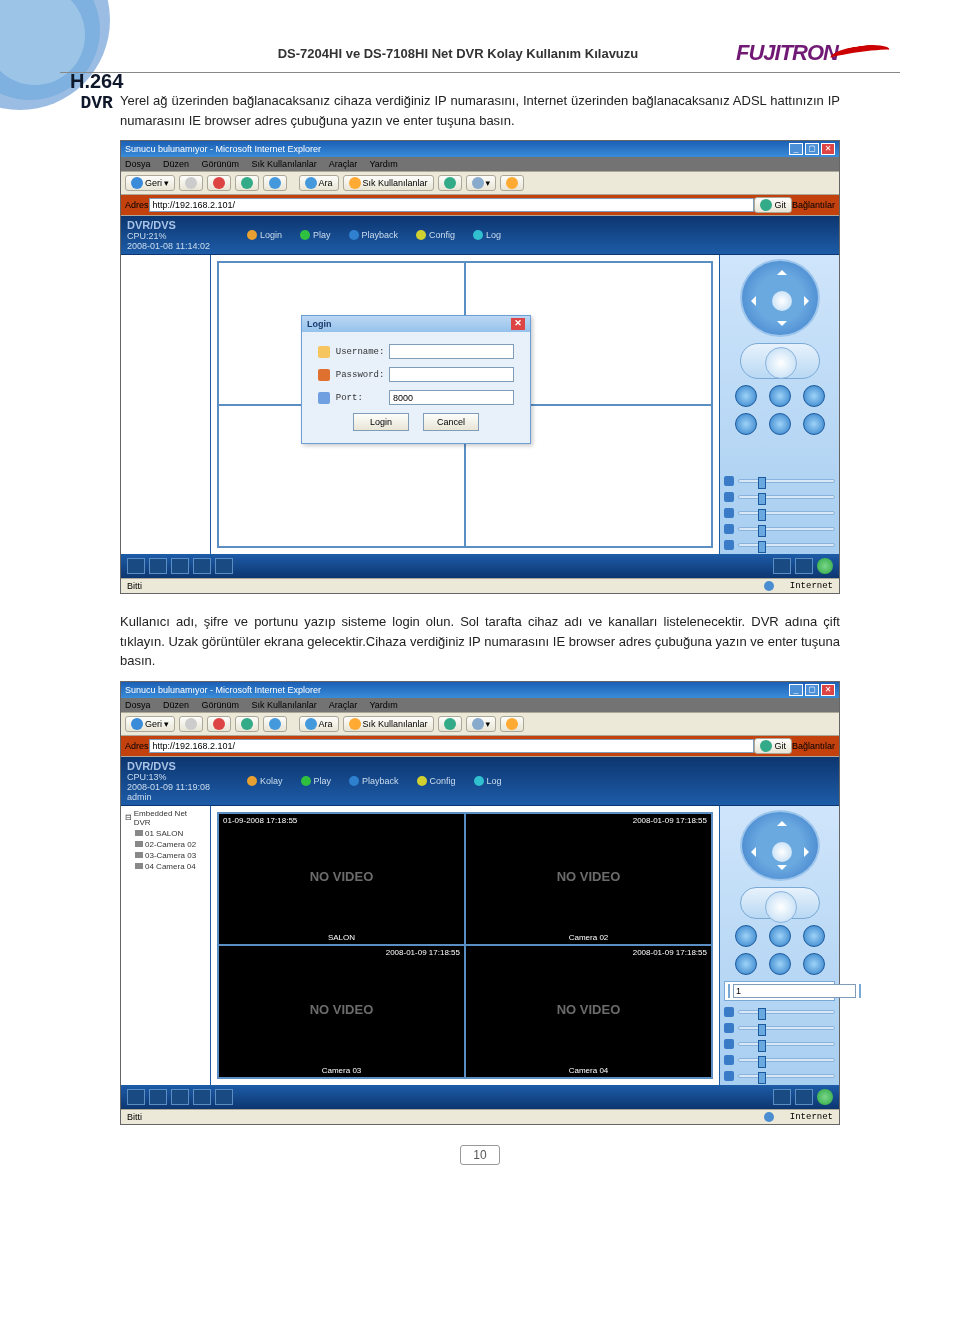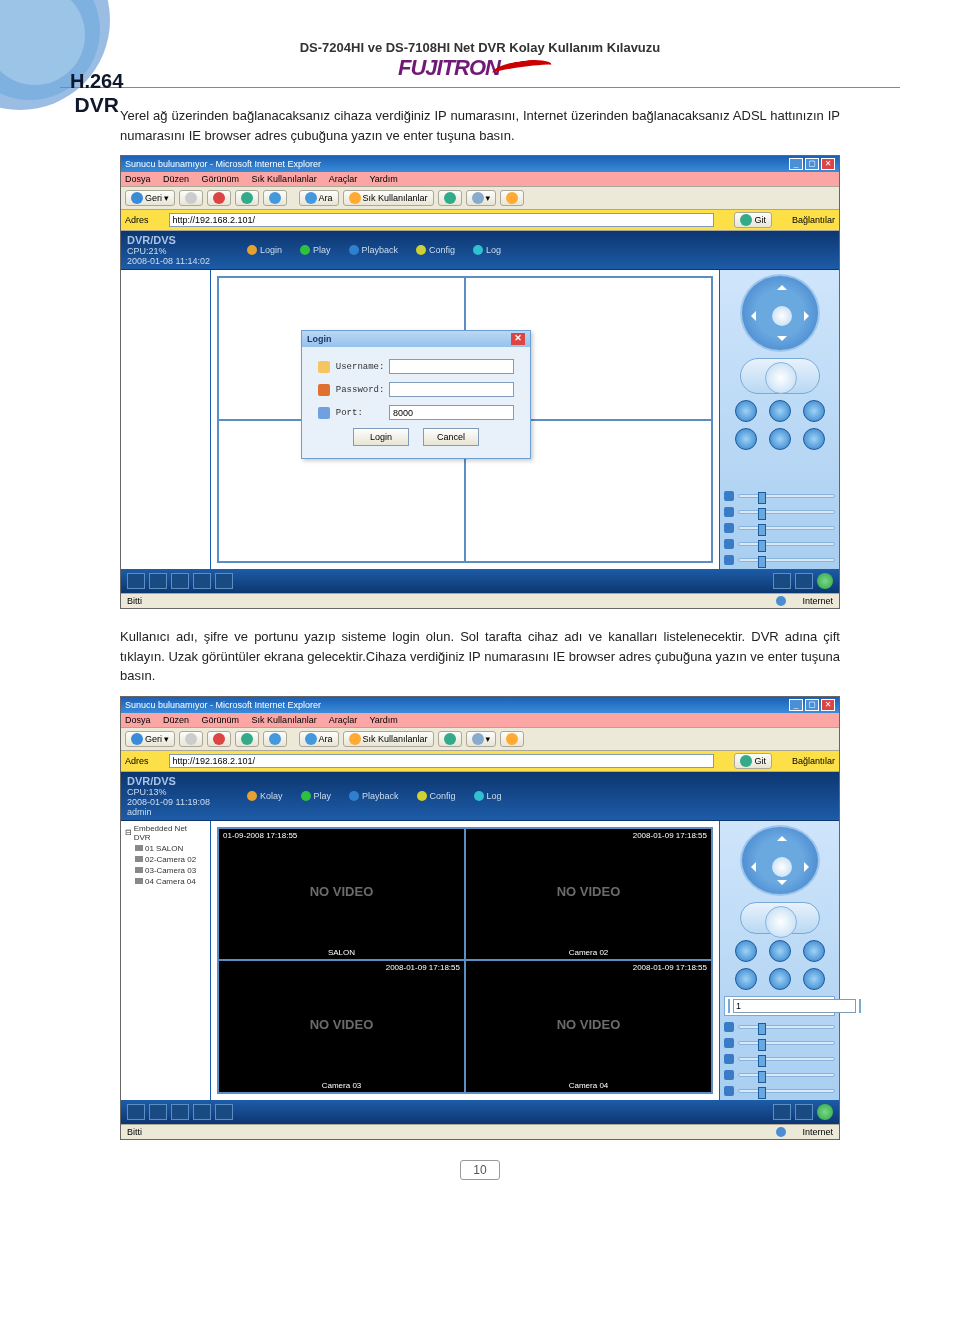"DS-7204HI ve DS-7108HI Net DVR" .header { flex-direction: column -> none }
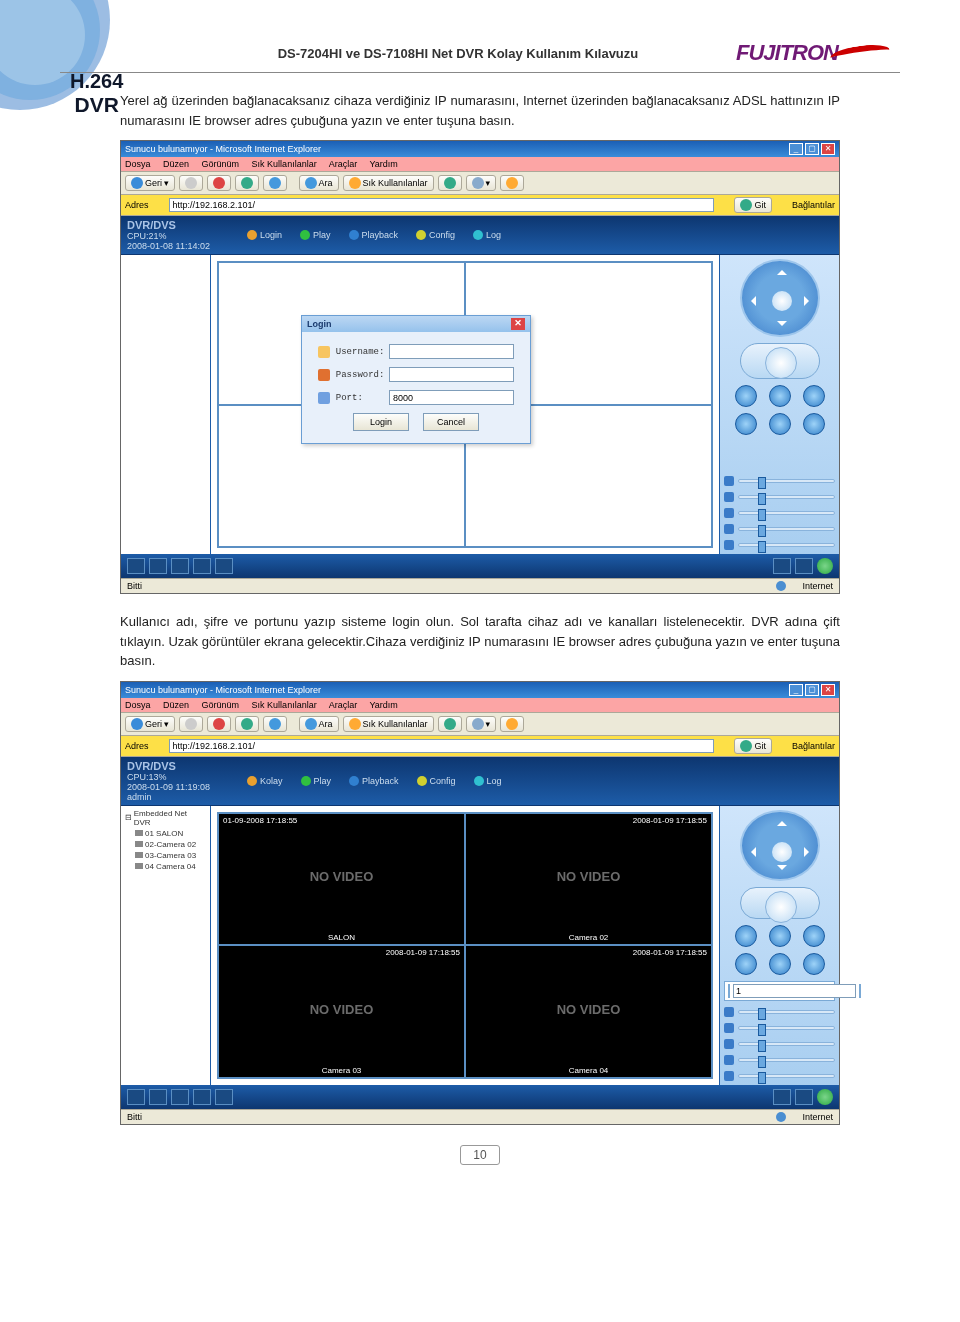"DVR" .h264 div:last-child { font-family: none -> Liberation Mono, monospace; font-size: 21px -> 18px }
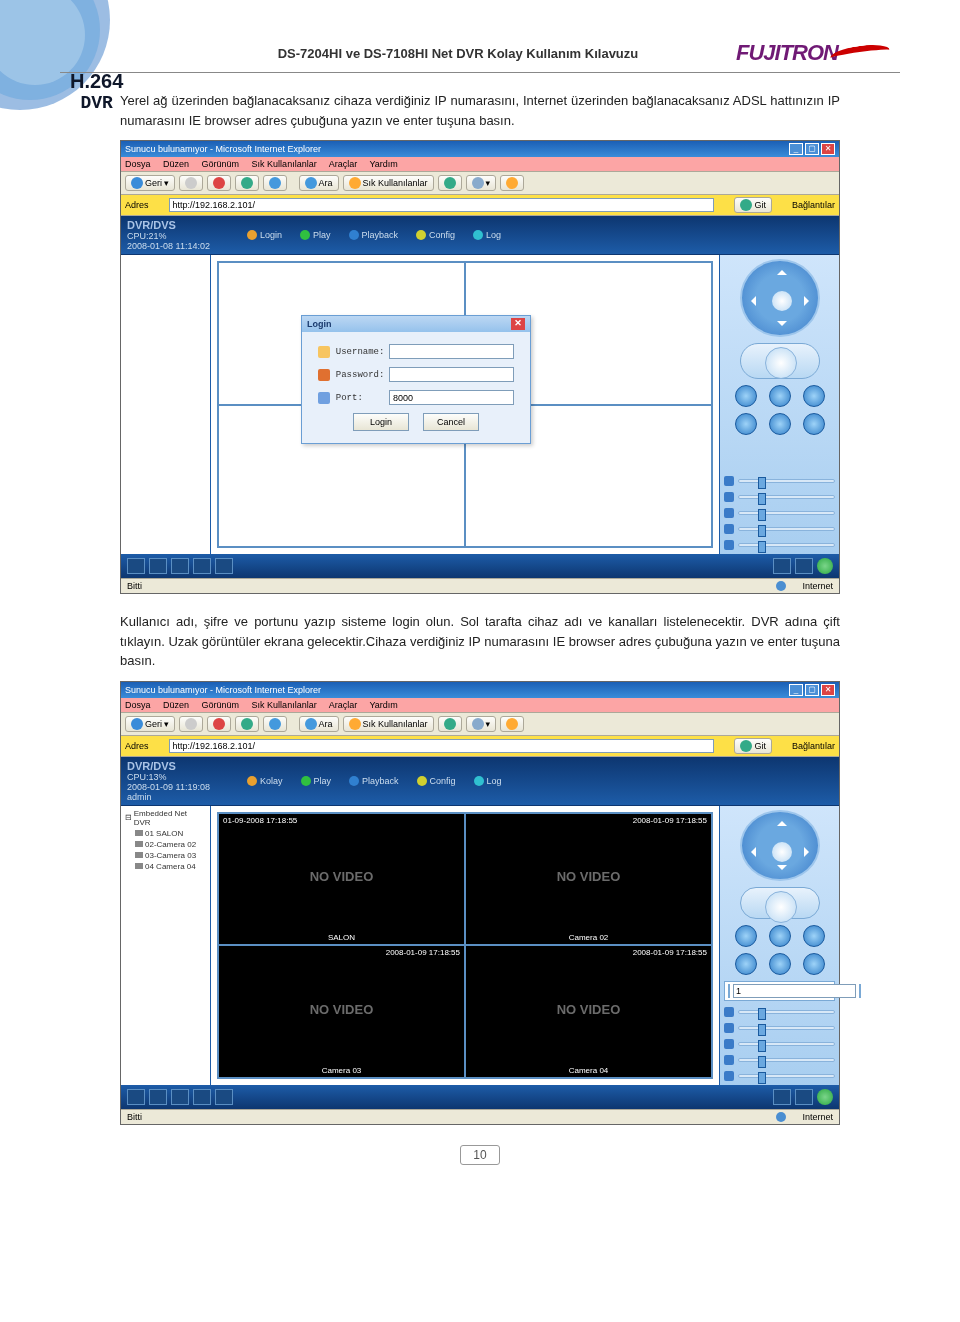"Dosya Düzen Görünüm Sık Kullanılanlar" .ie-menu { background: #fca5a5 -> #737373 }
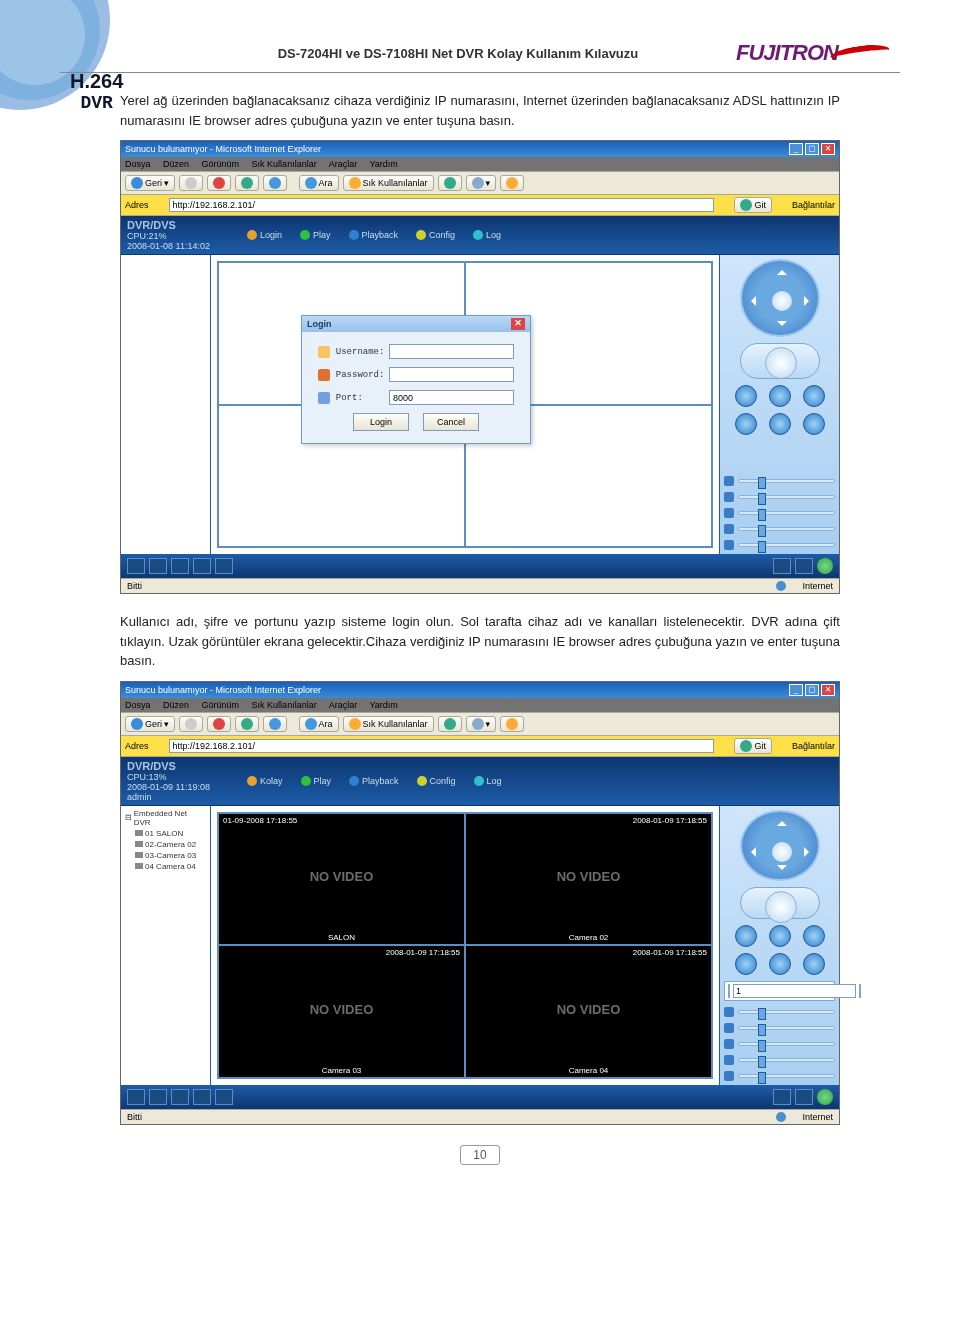"Adres" .ie-address { background: #fde047 -> #c2410c; gap: 20px -> 0 }
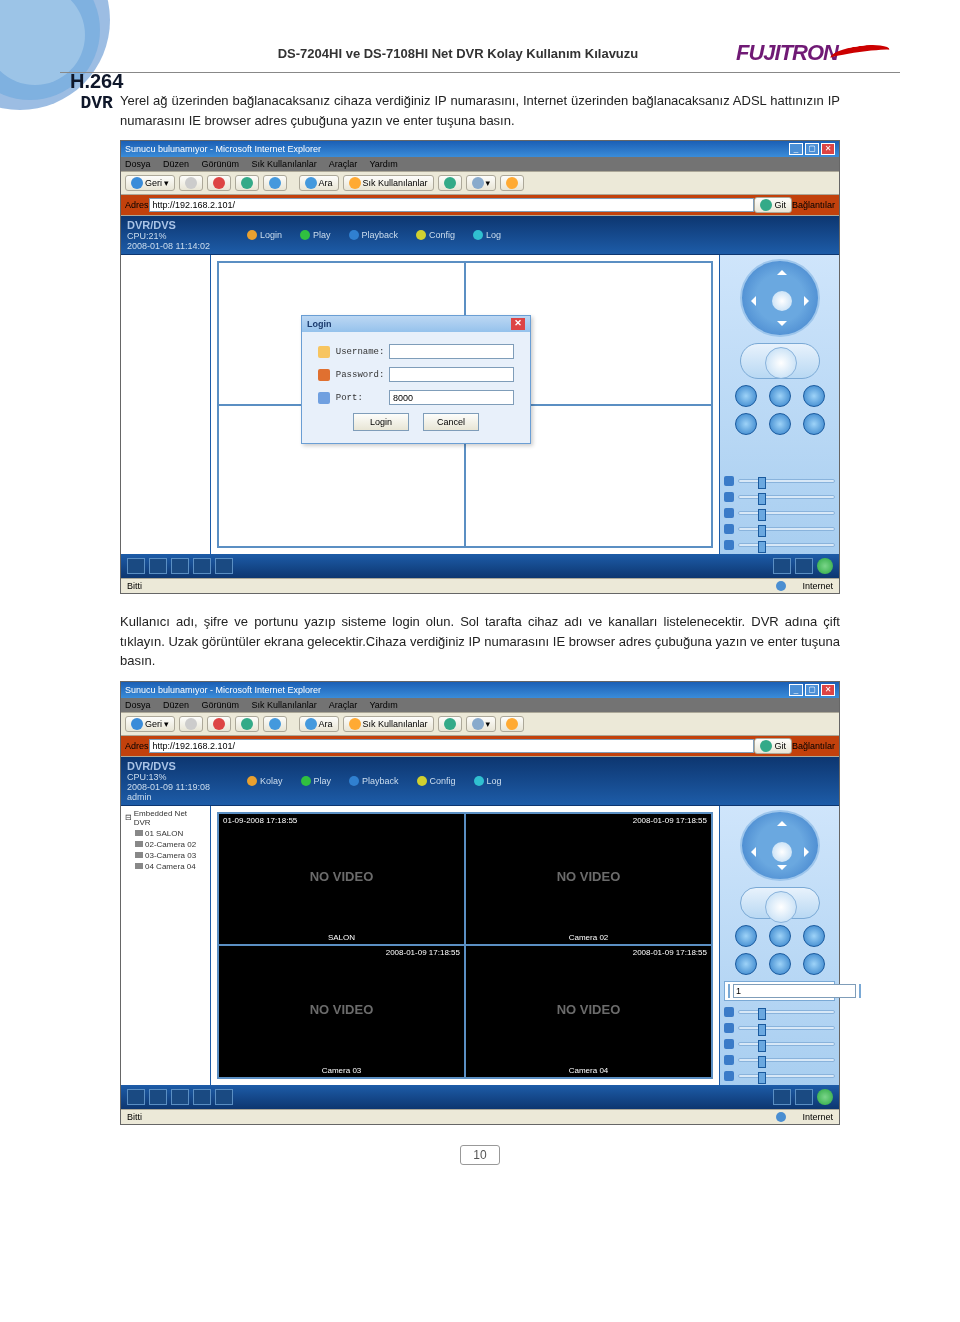"Internet" .ie-status .right { font-family: none -> Liberation Mono, monospace }
